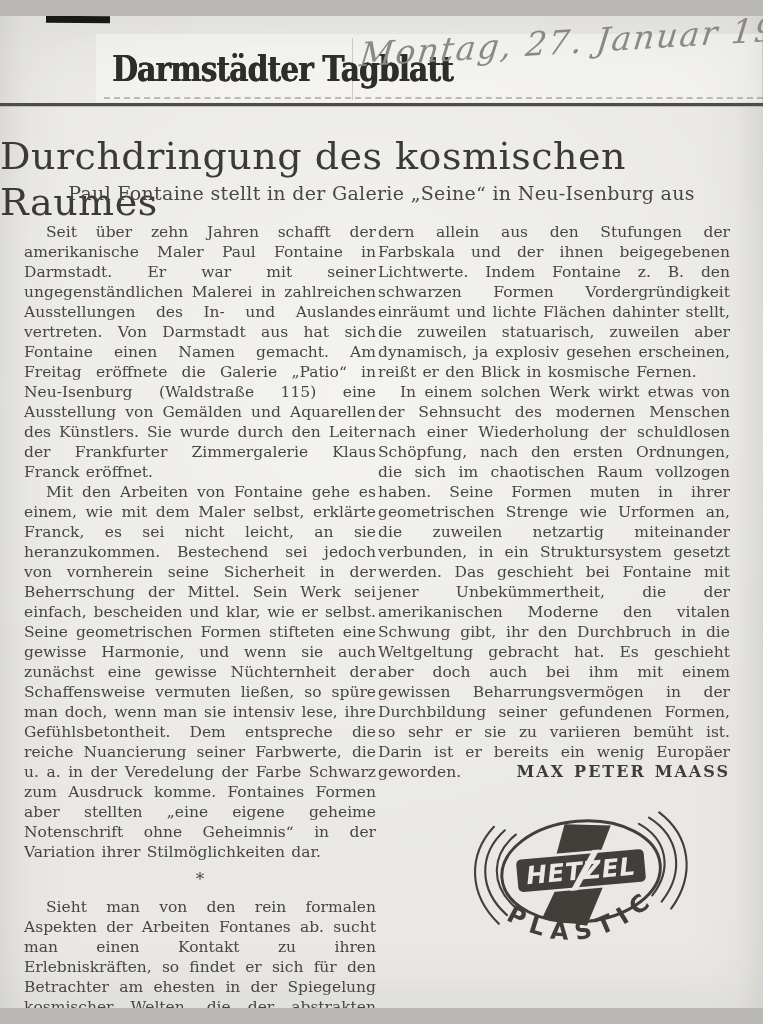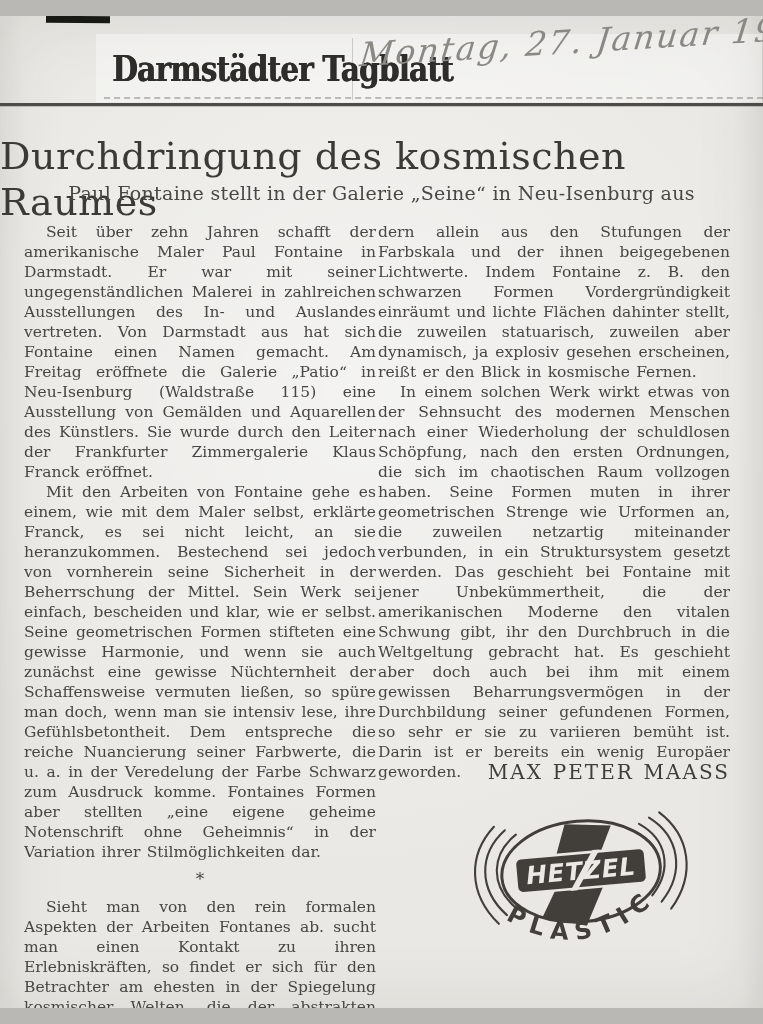"MAX PETER MAASS" .author { font-size: 20px -> 16px; font-weight: none -> bold }
